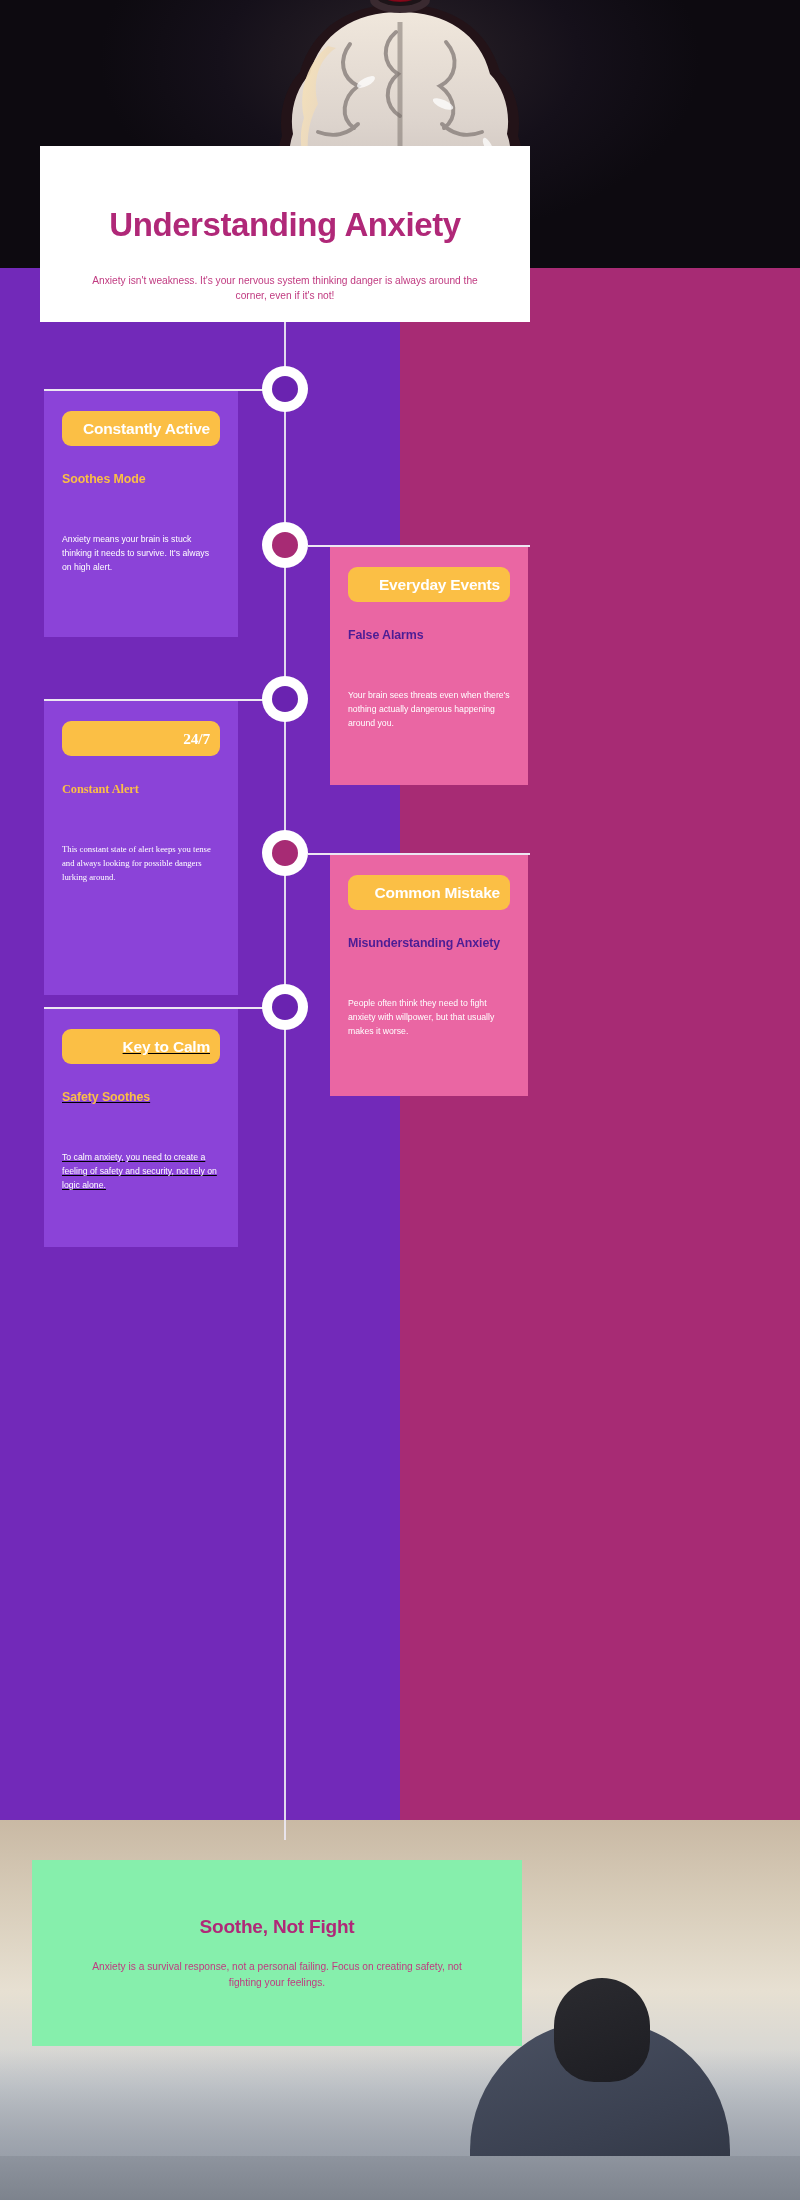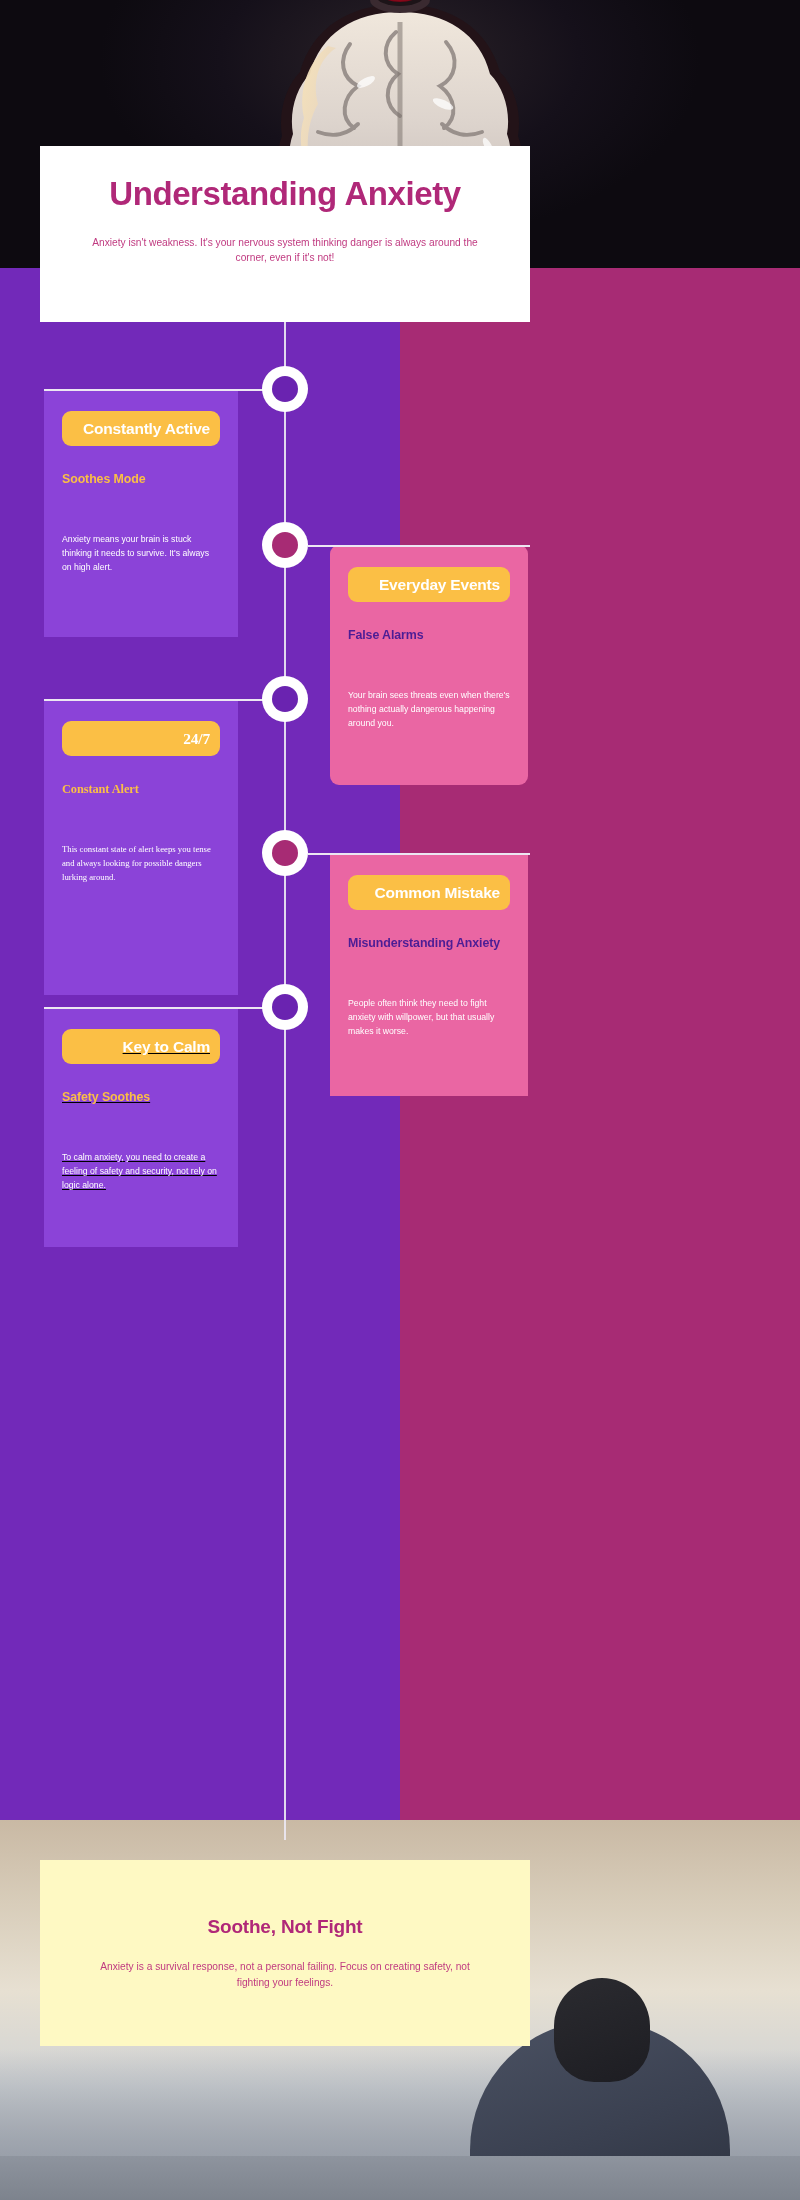"Understanding Anxiety" .title-card { justify-content: flex-start -> flex-end }
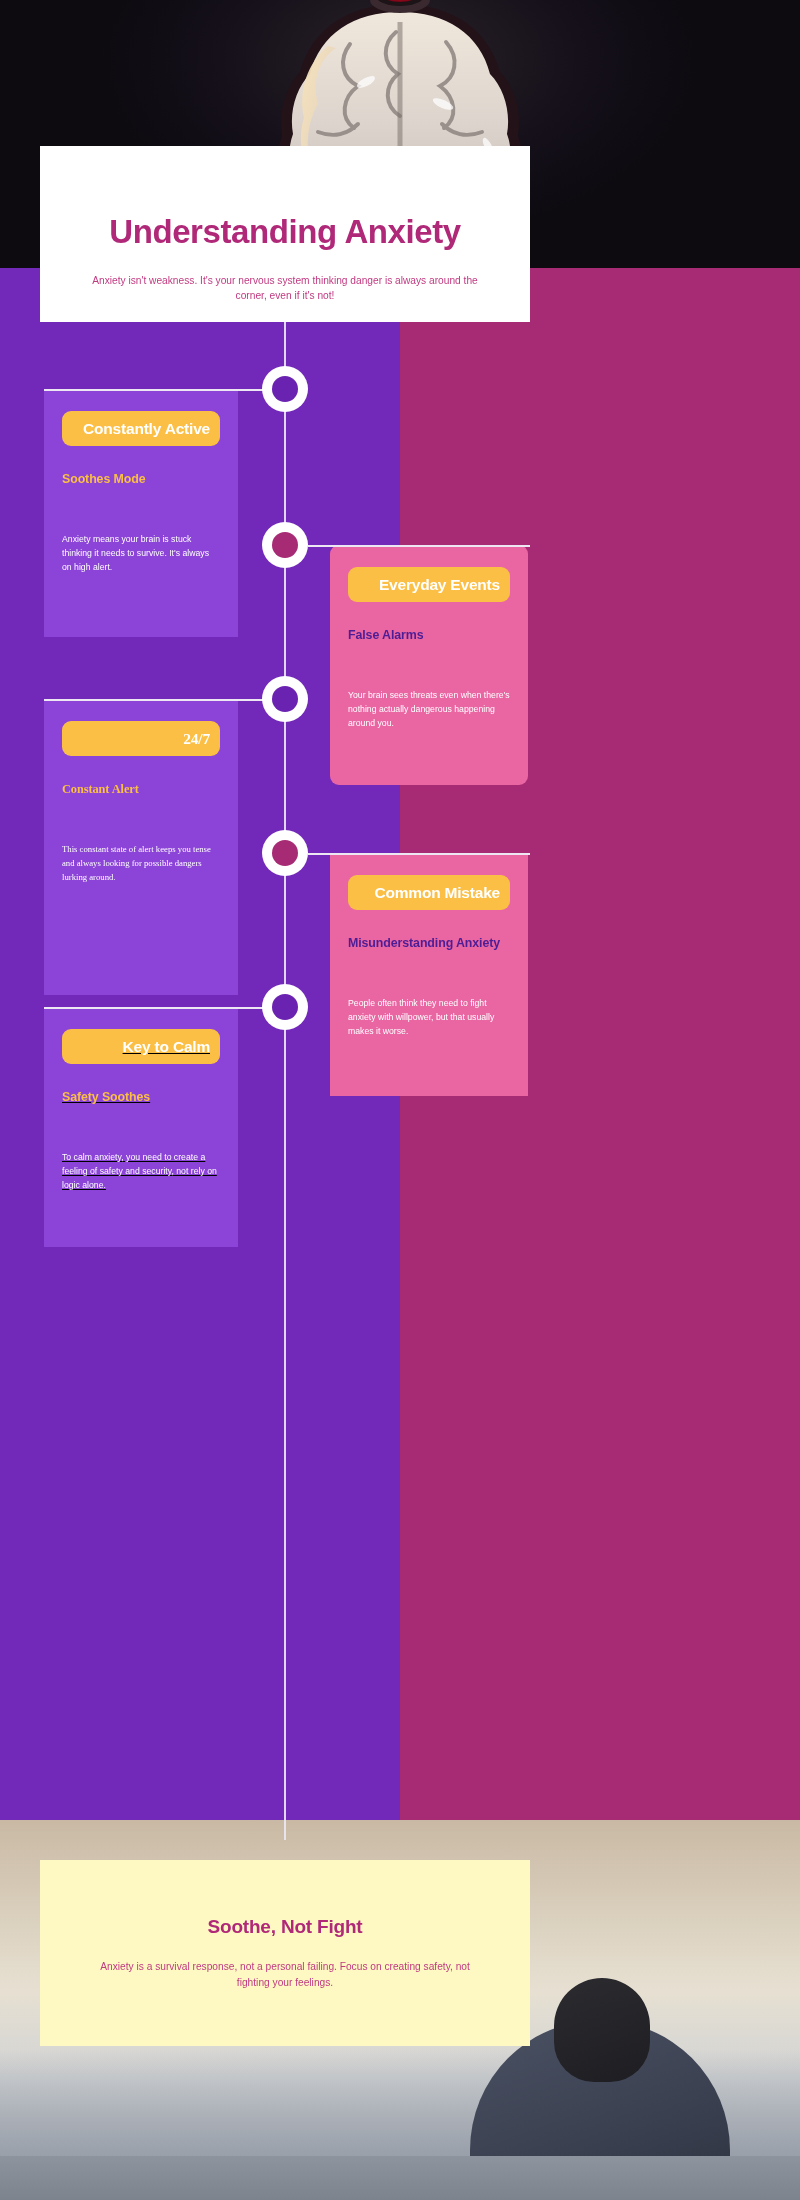"Anxiety isn't weakness. It's your" .title-sub { margin-top: 23px -> 30px }
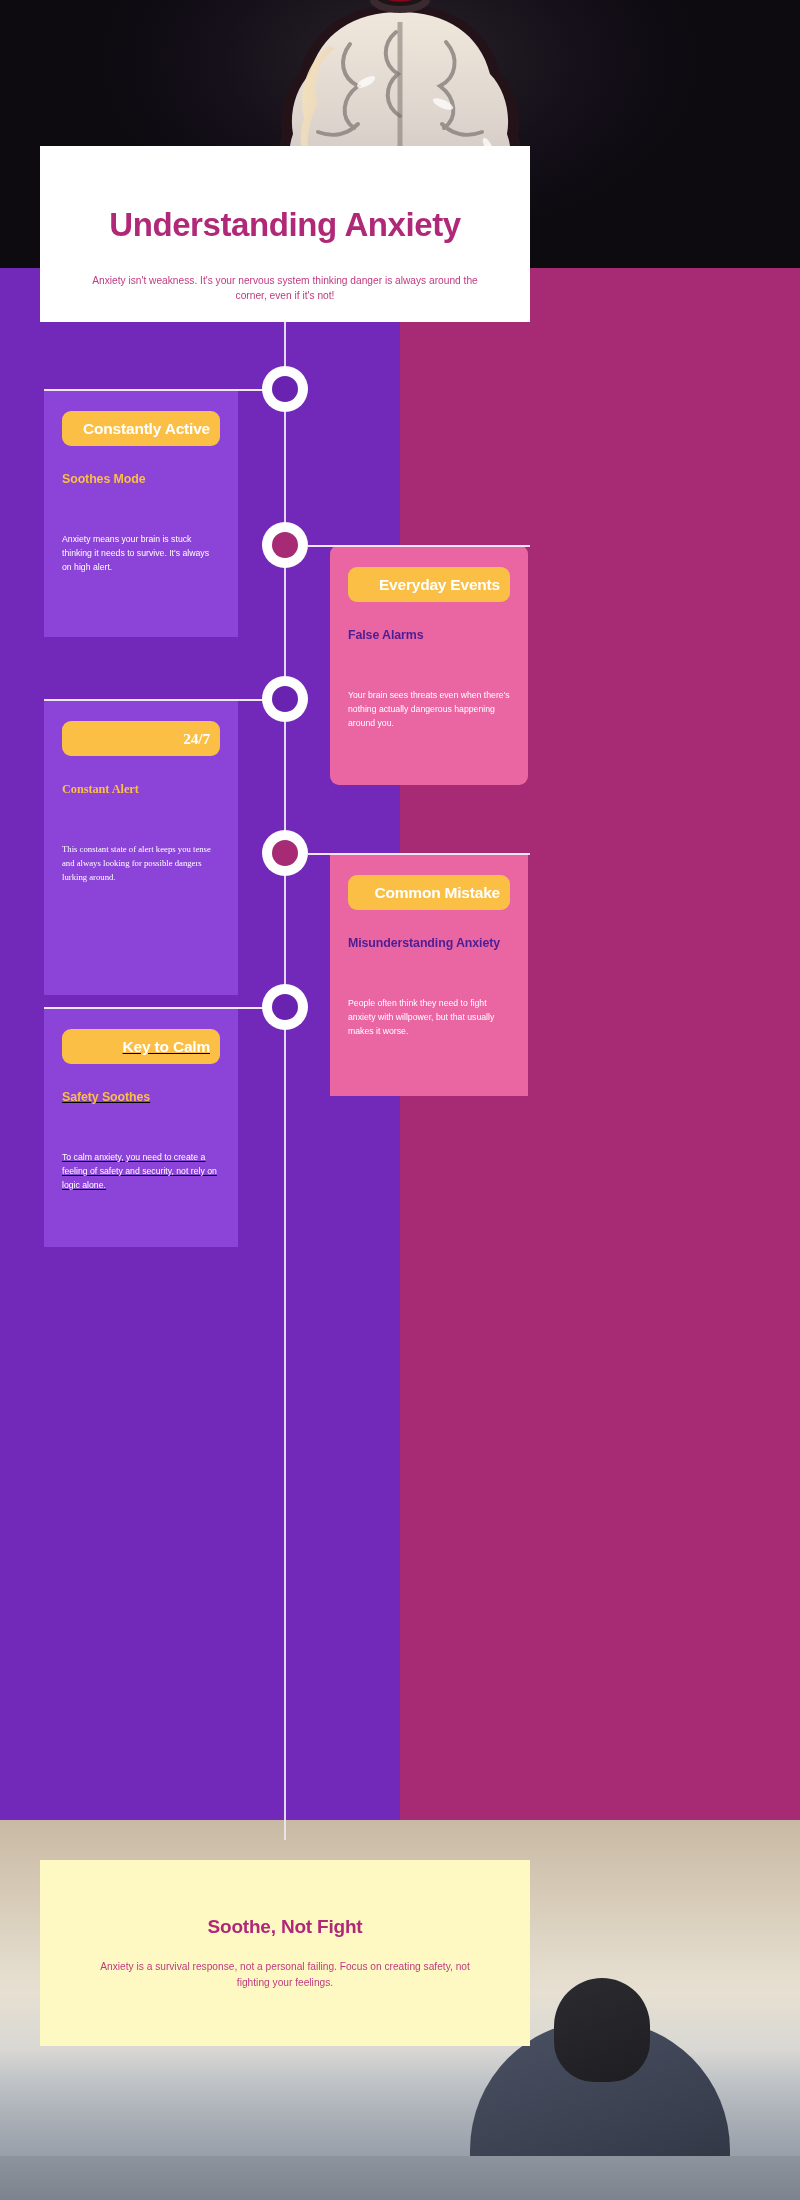"Everyday Events" div.card { border-radius: 9px -> none }
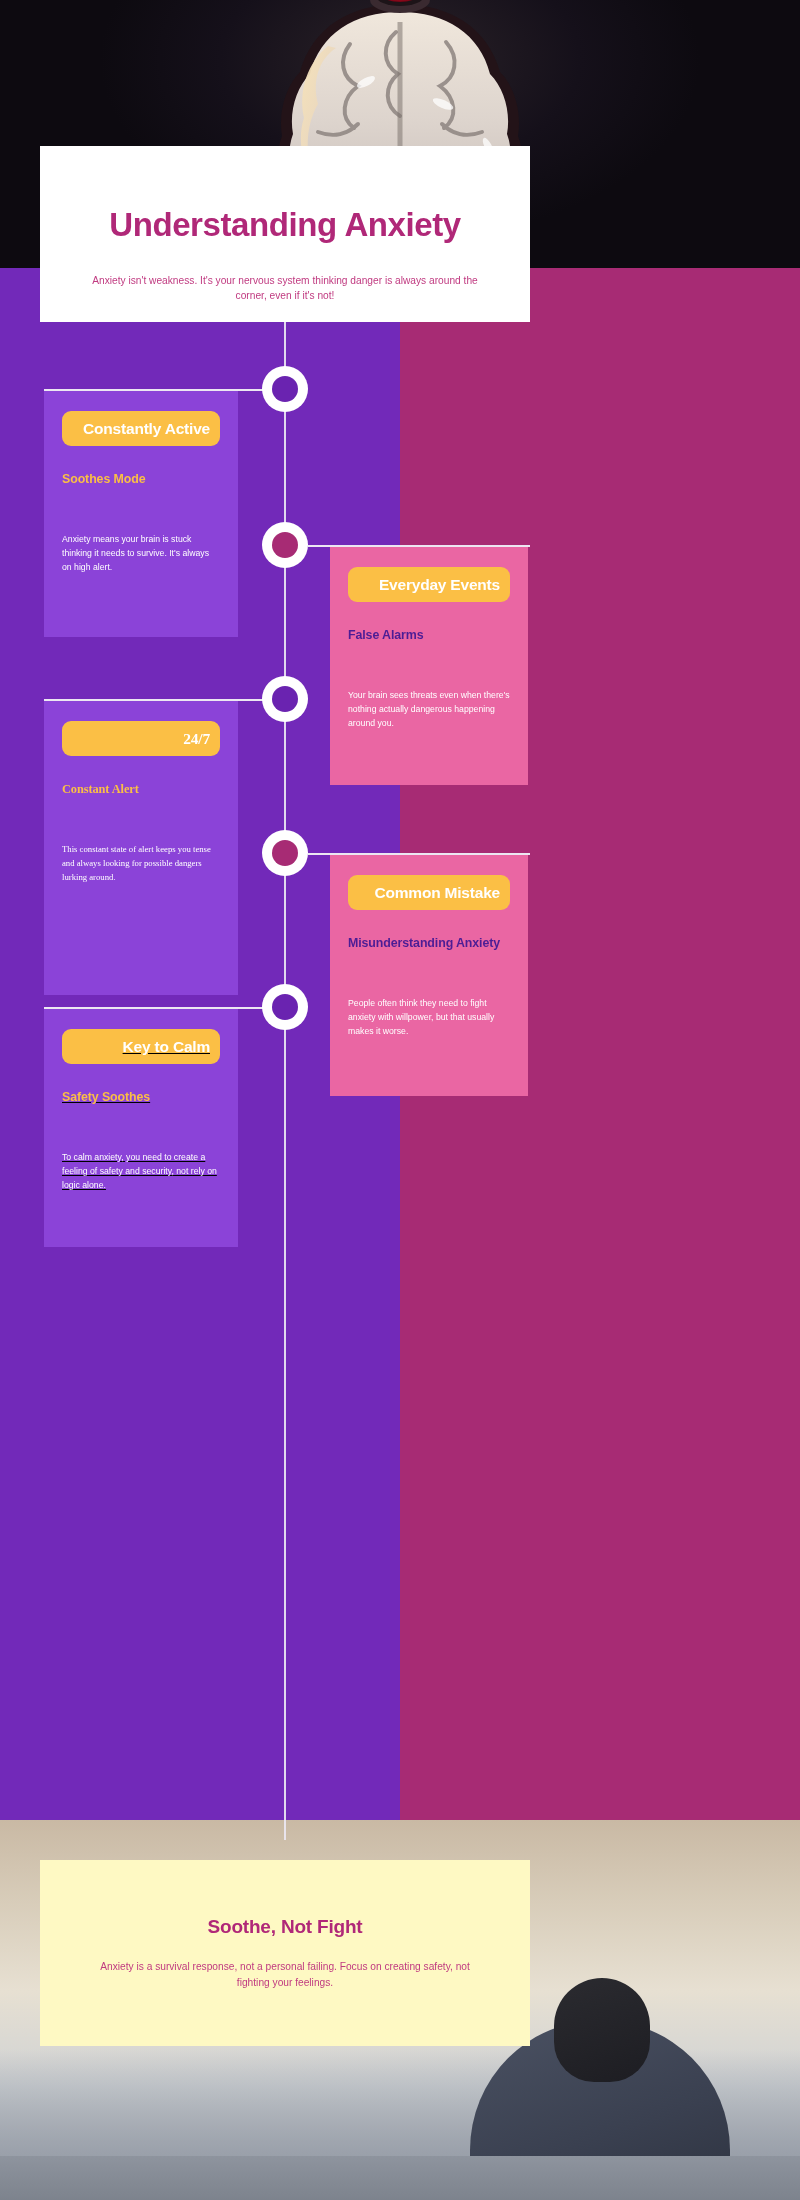"Soothe, Not Fight" .foot-card { background: #fef9c3 -> #86efac; left: 40px -> 32px }
